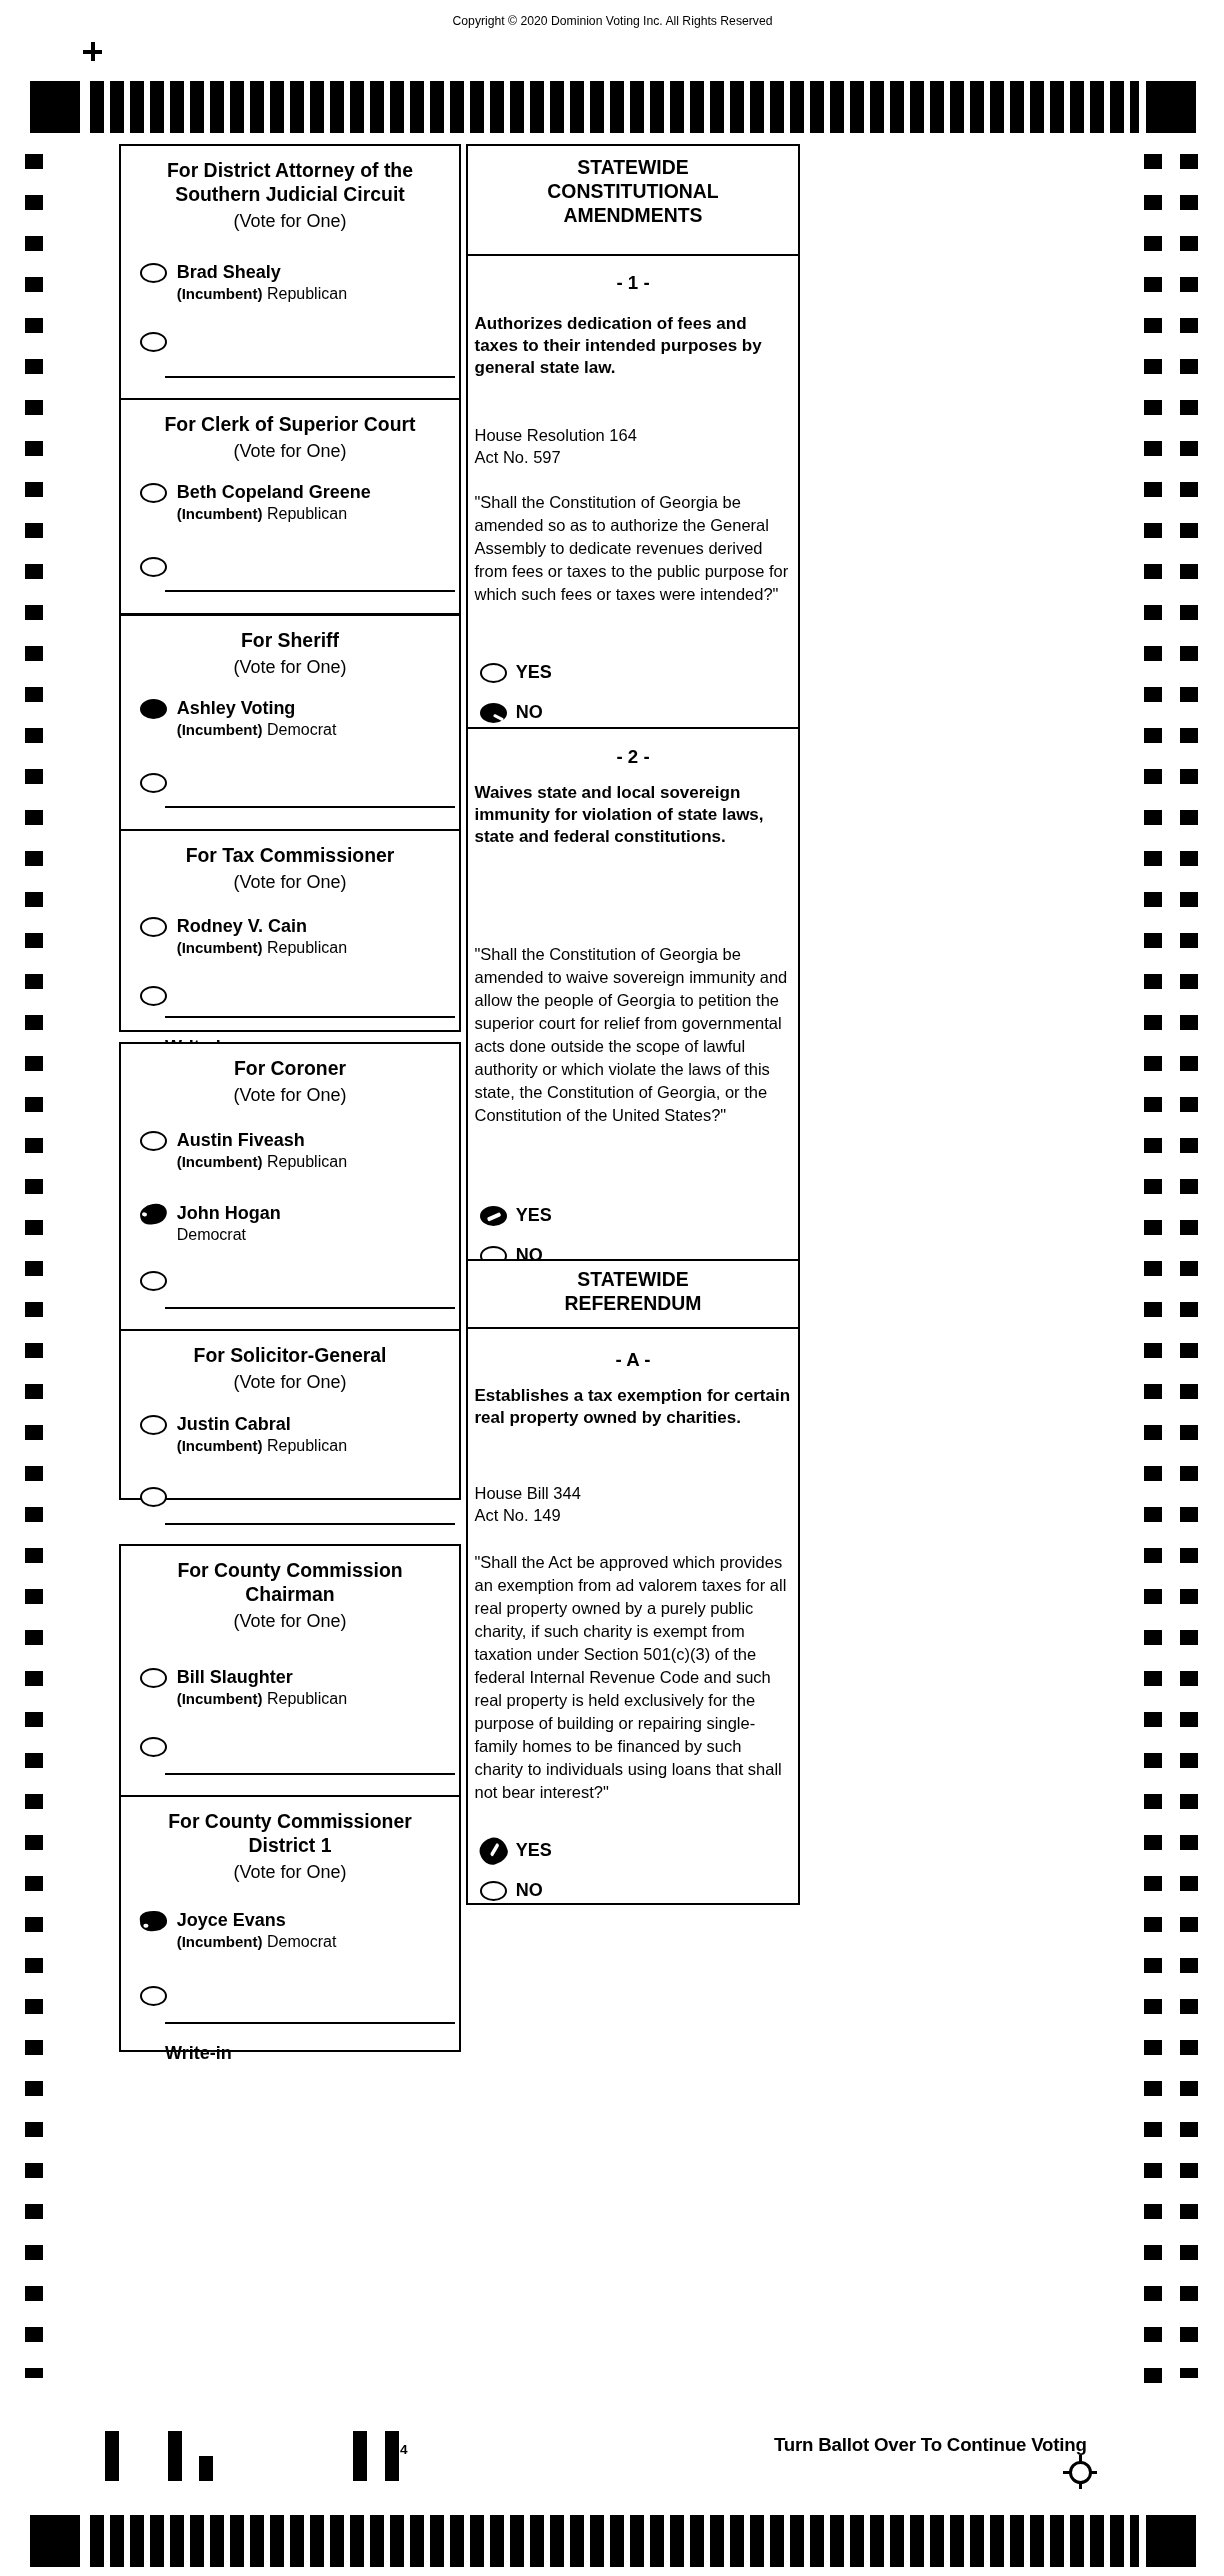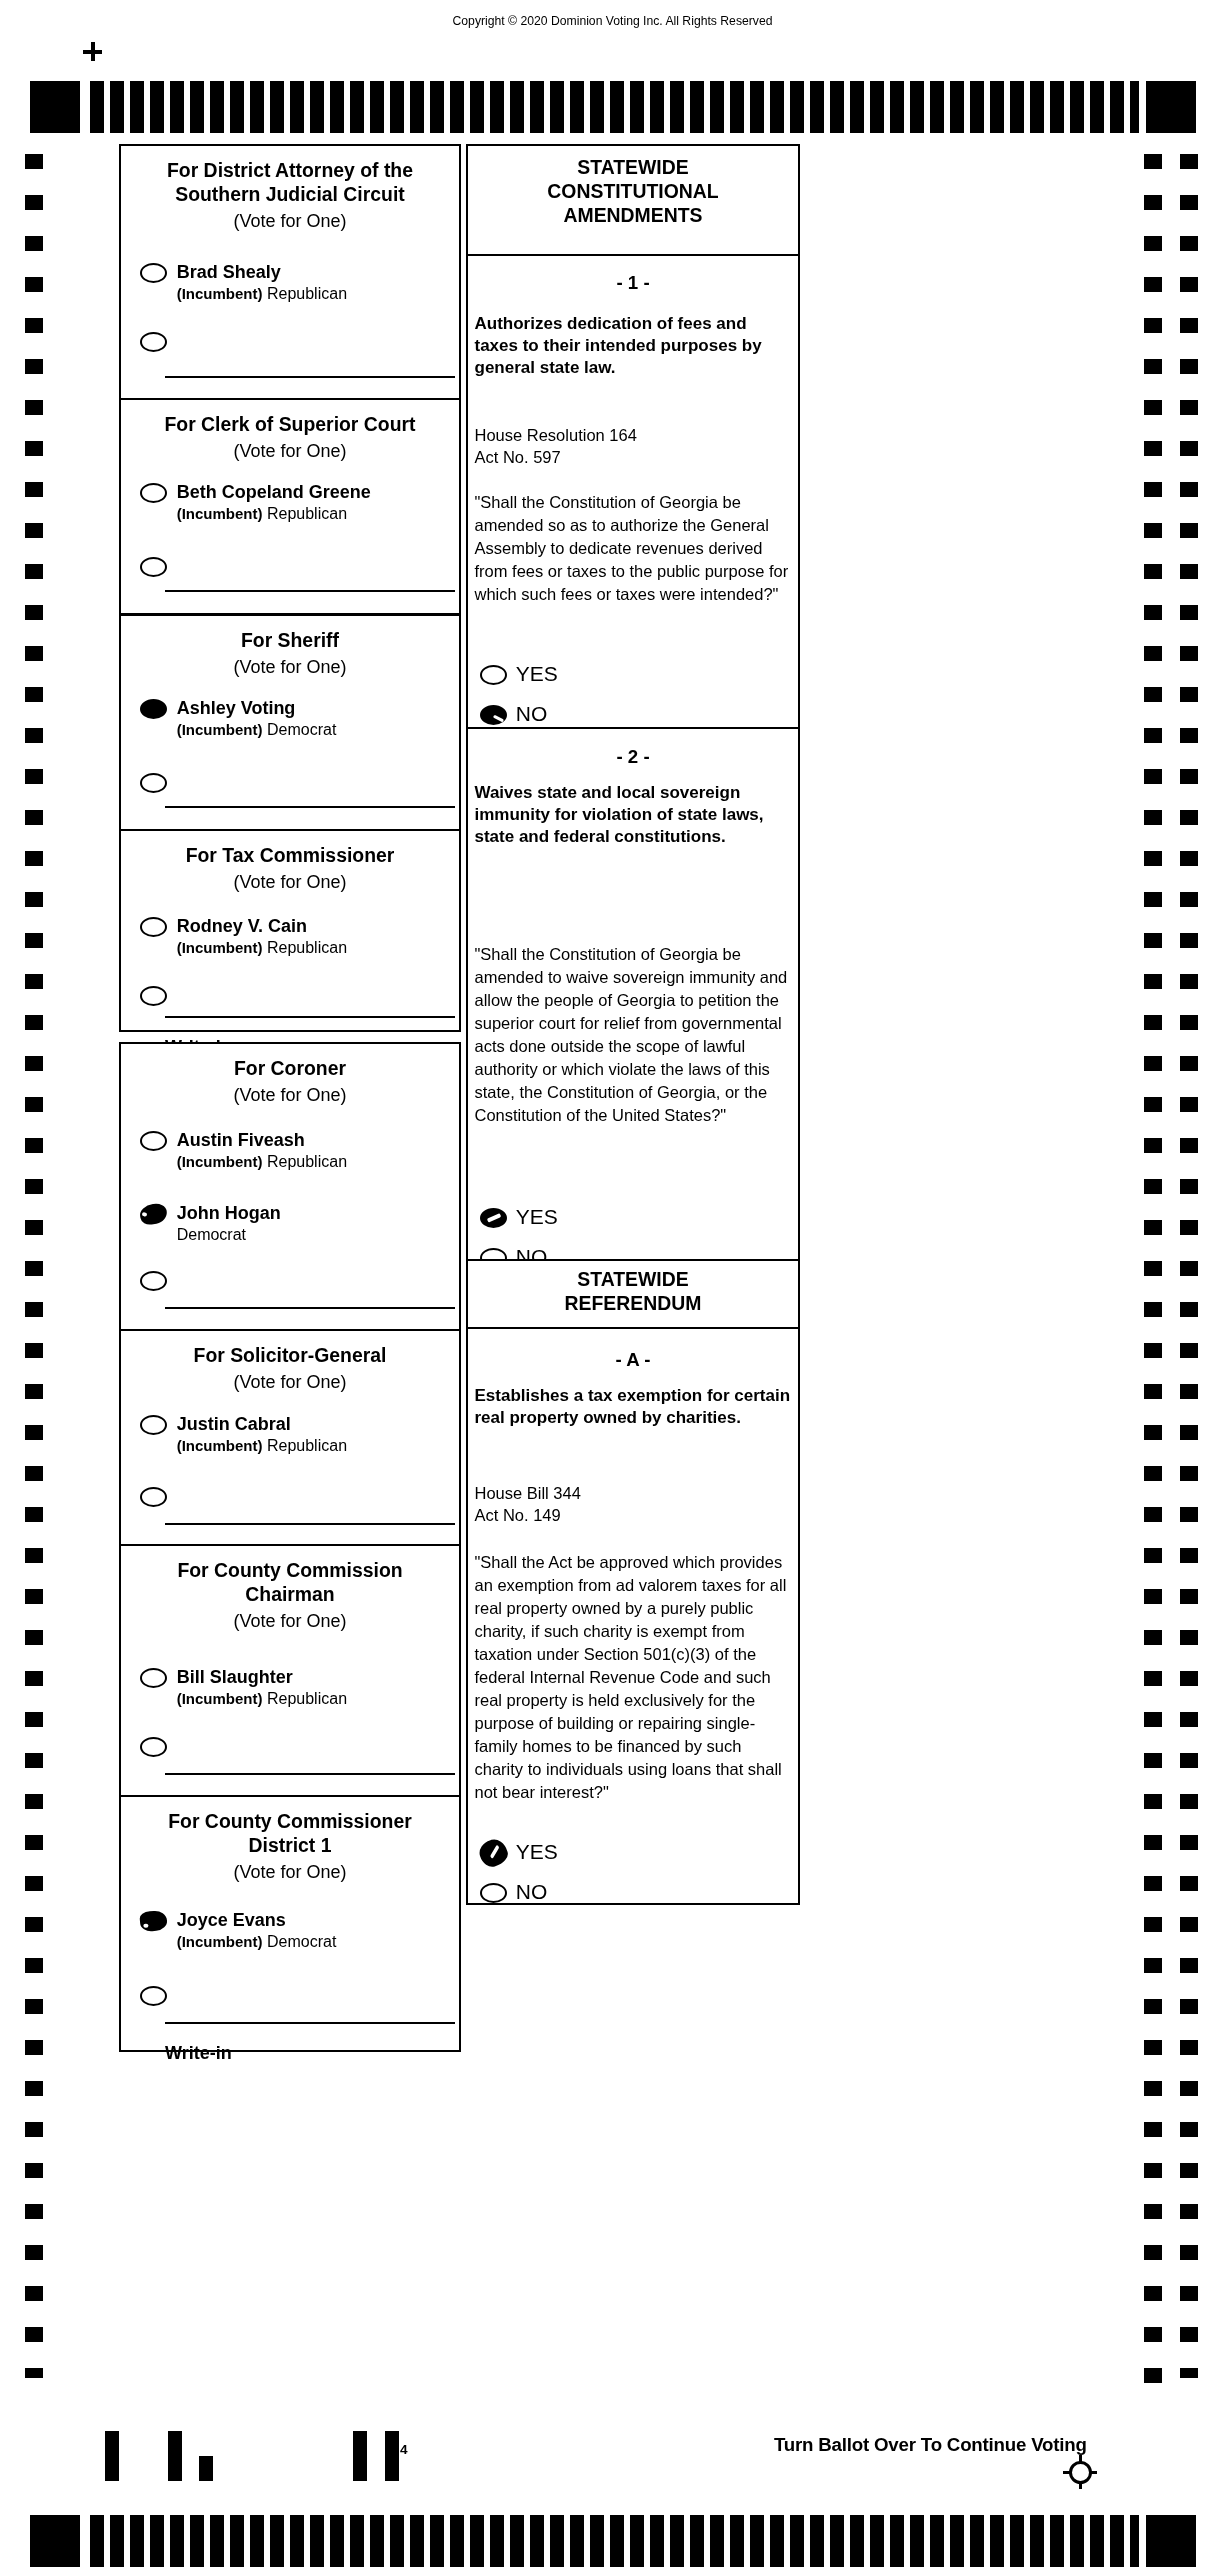"YES" .opt-label { font-size: 21px -> 18px; font-weight: normal -> bold }
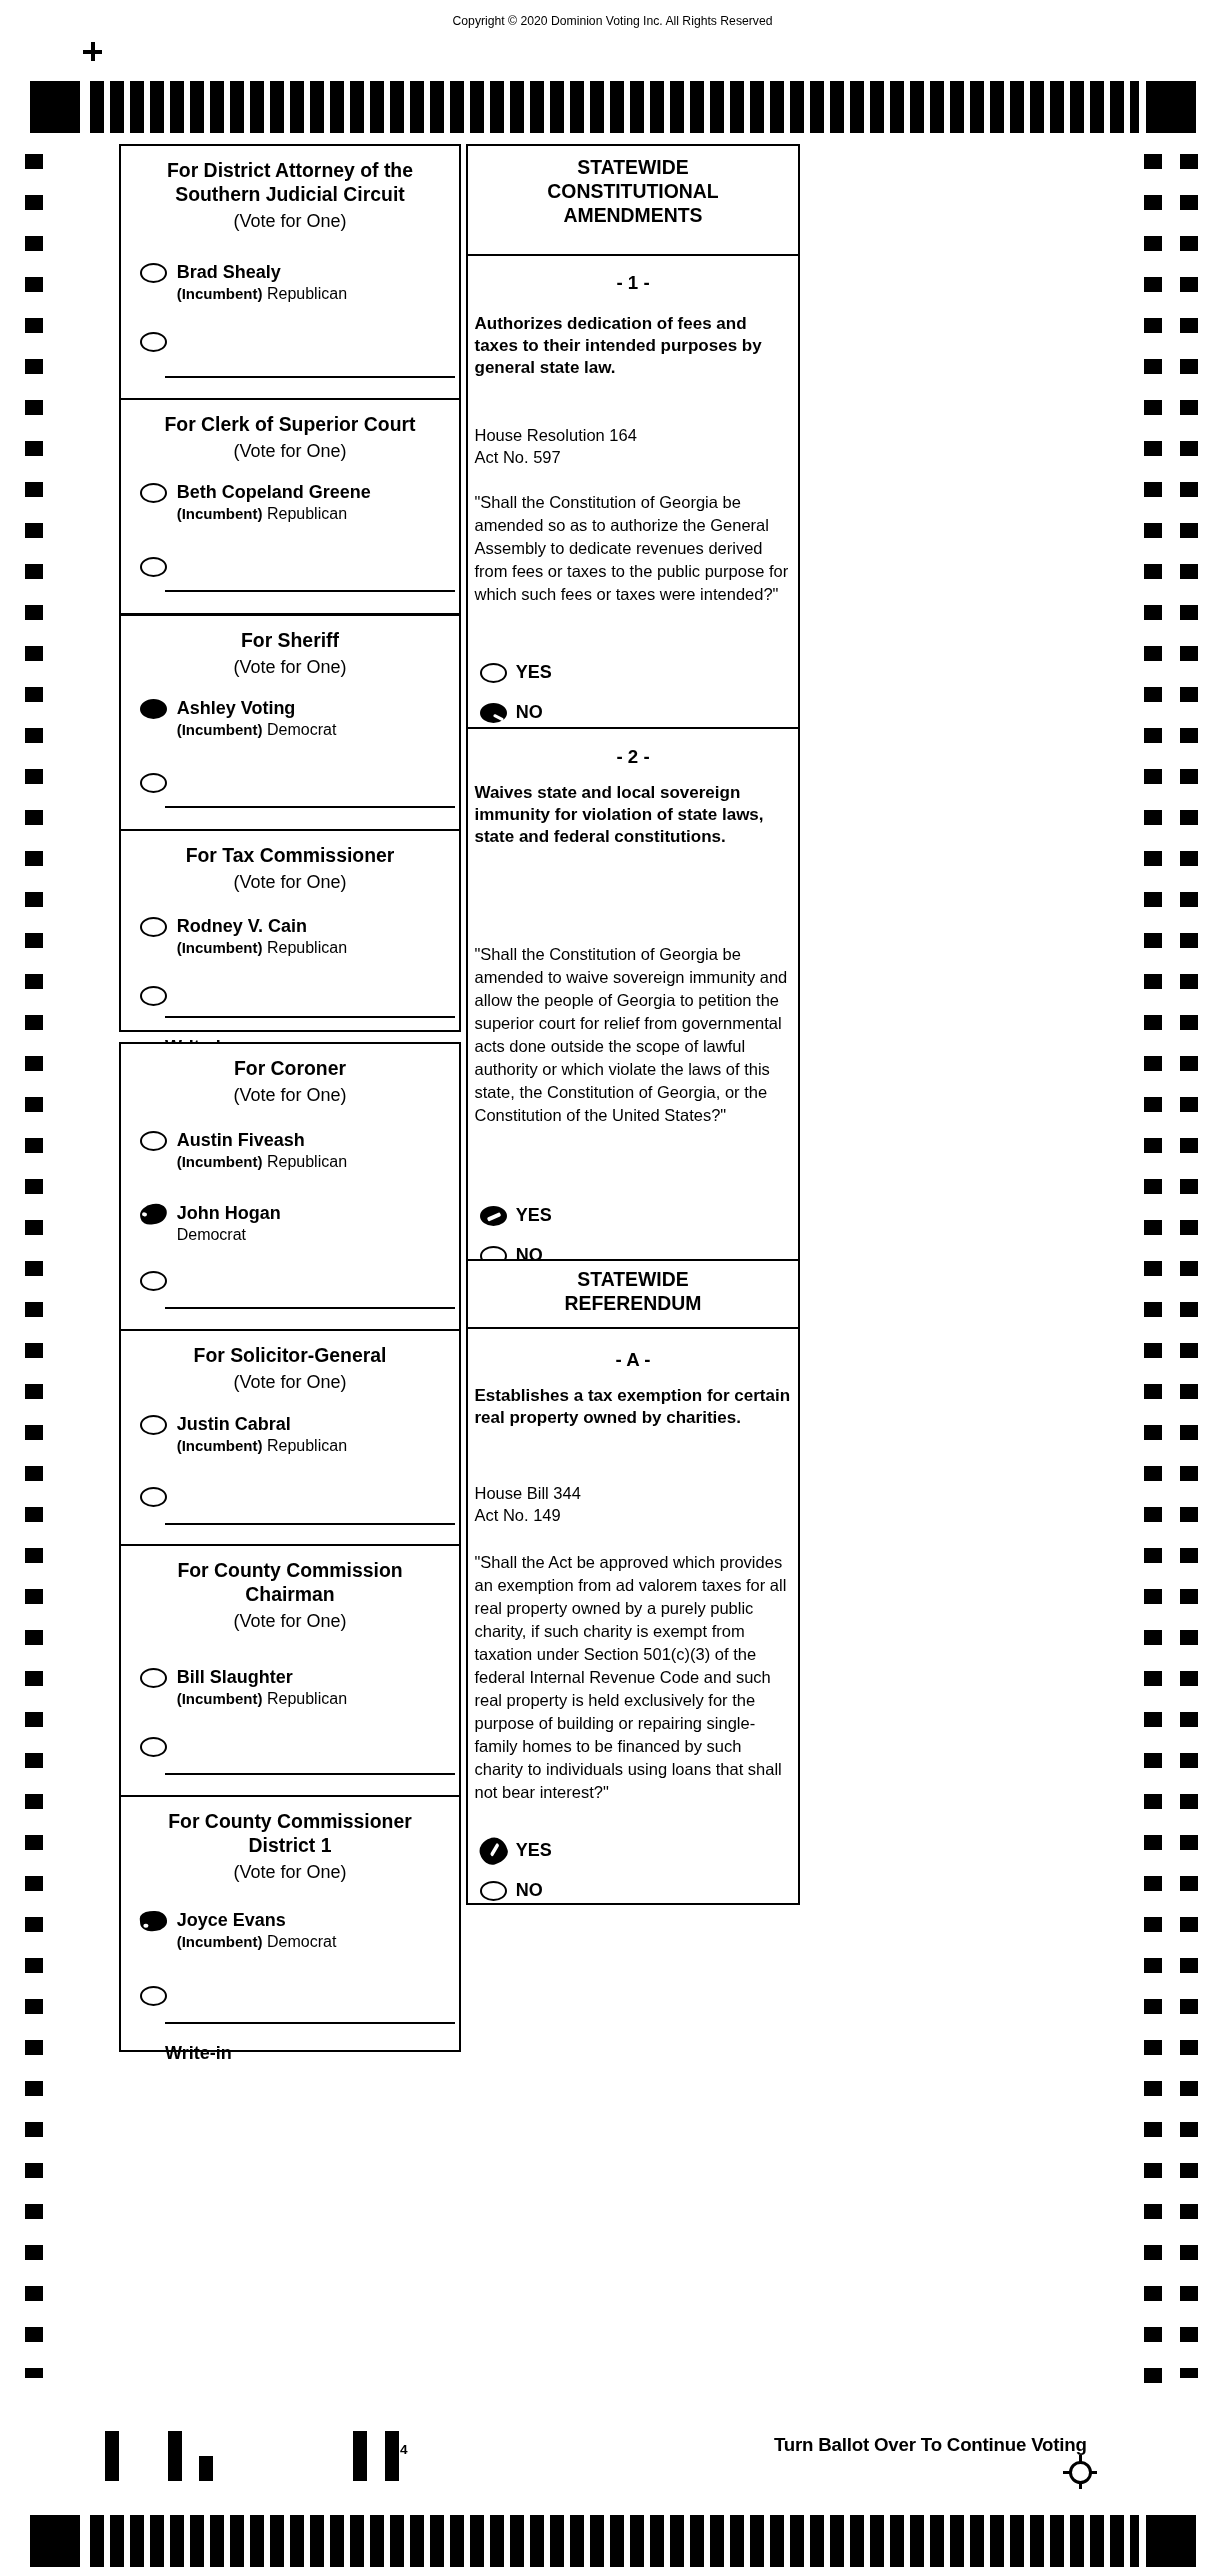"For Solicitor-General" div.bx { height: 217px -> 171px }
